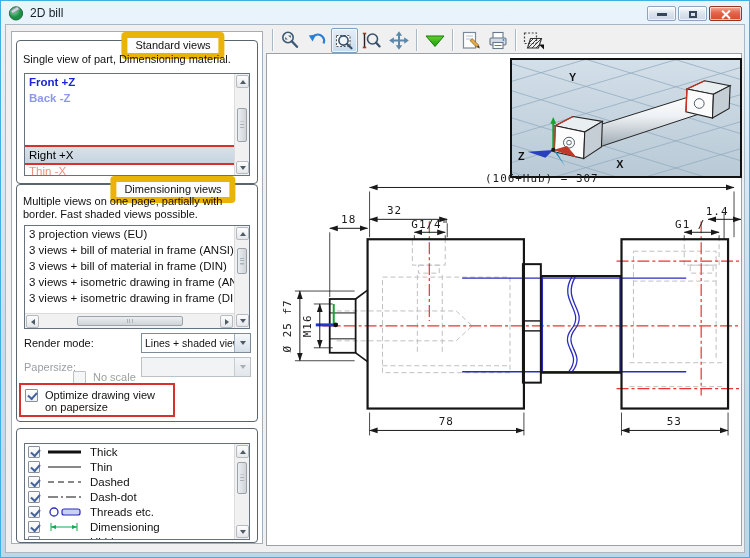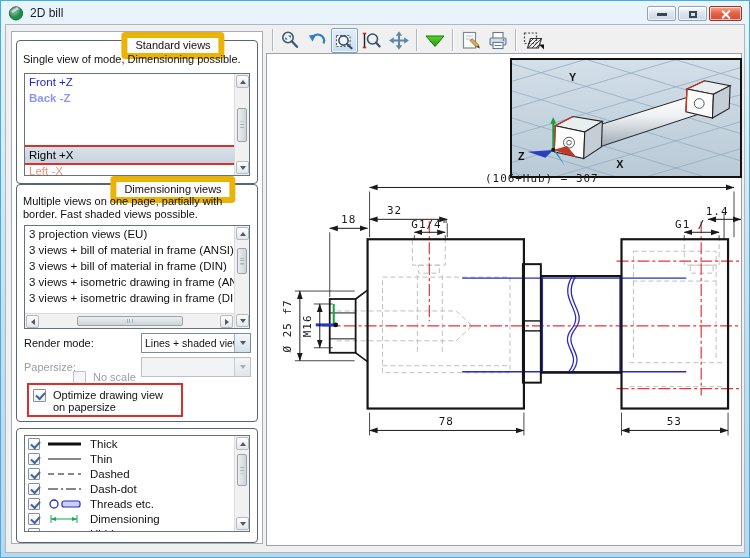"Single view of mode, Dimensioning" div.desc { text: mode, Dimensioning possible -> part, Dimensioning material }
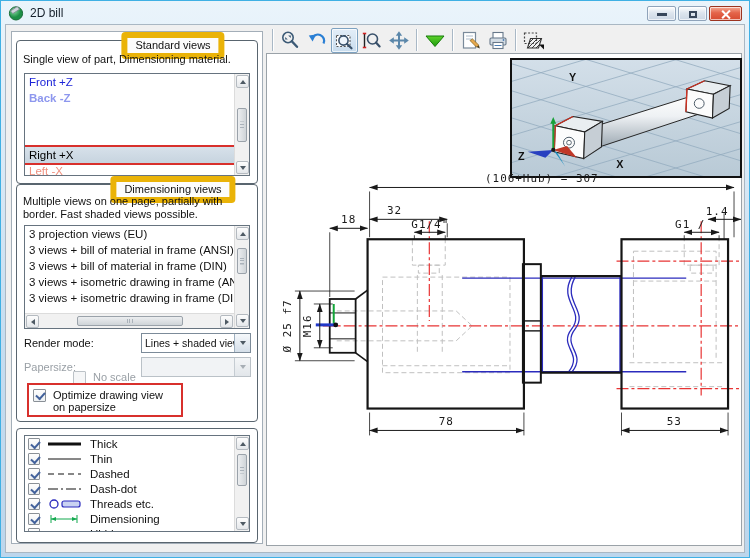"Front +Z" .lb-row.bold { font-weight: normal -> bold }
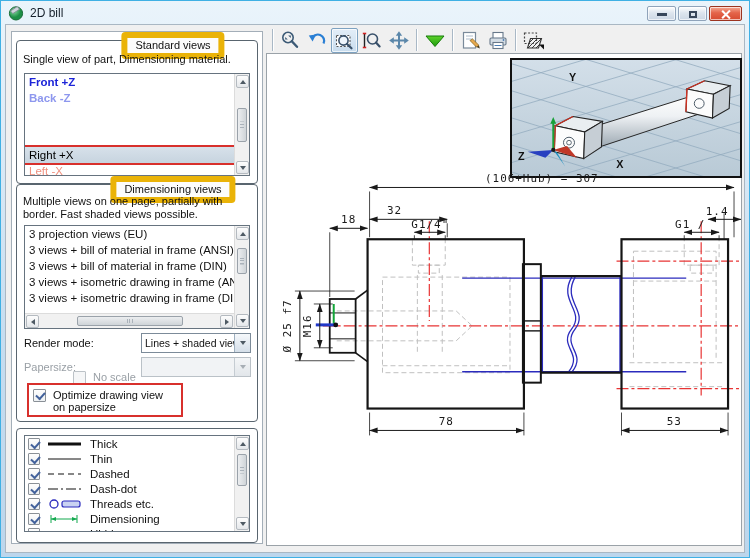"Left -X" div.lb-row { text: Left -> Thin }
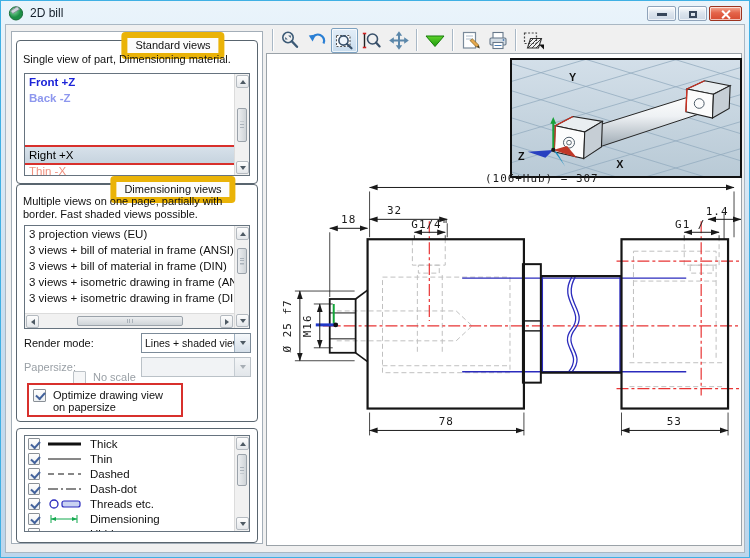"Optimize drawing view on papersize" div.red-box { left: 10px -> 2px }
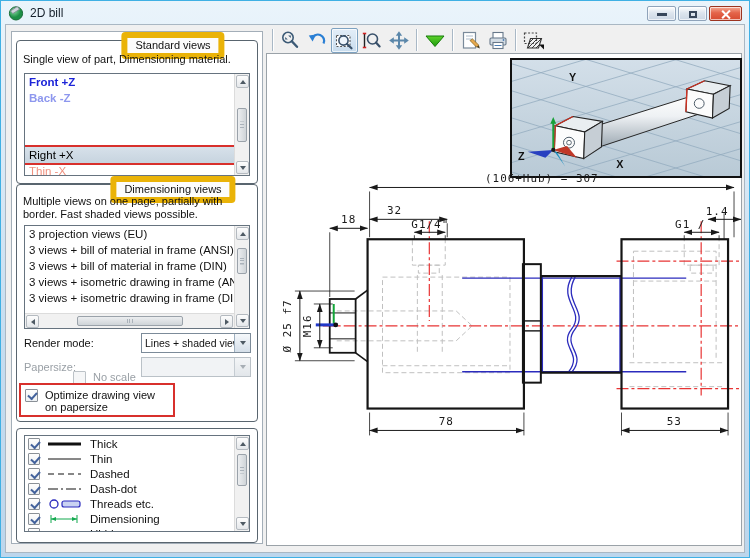"Thick" div.lb { top: 6px -> 14px }
